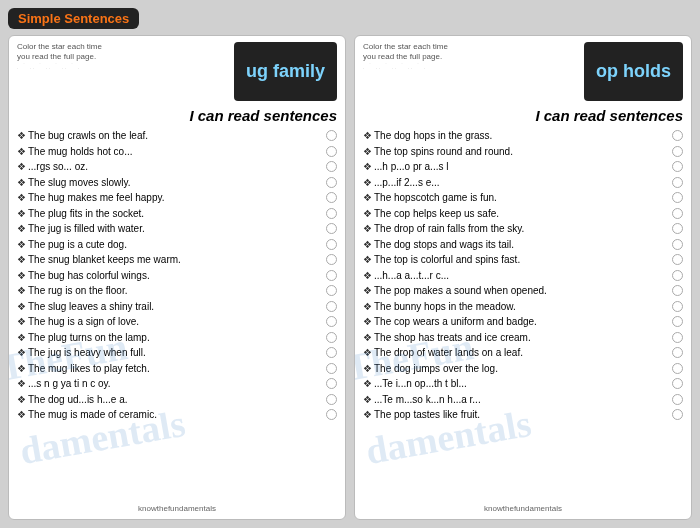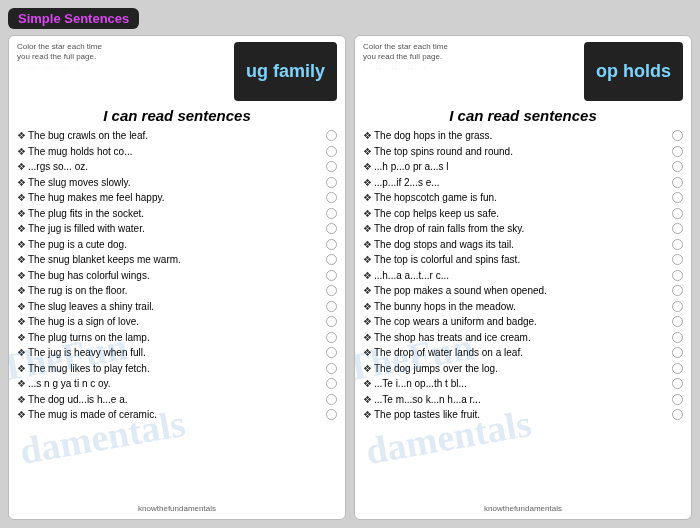"Simple Sentences" .top-bar { color: #d946ef -> #f97316 }
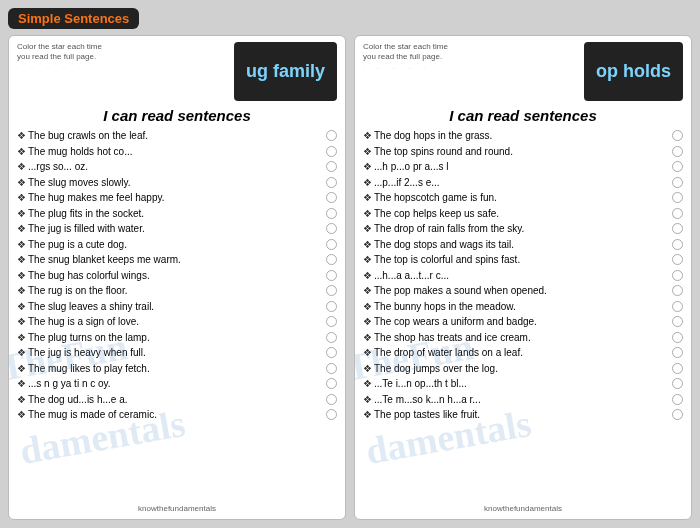"I can read sentences" .panel-title { text-align: center -> right }
